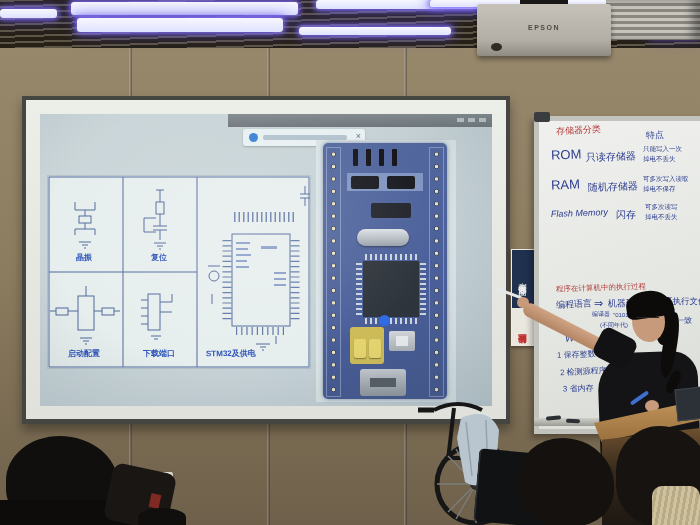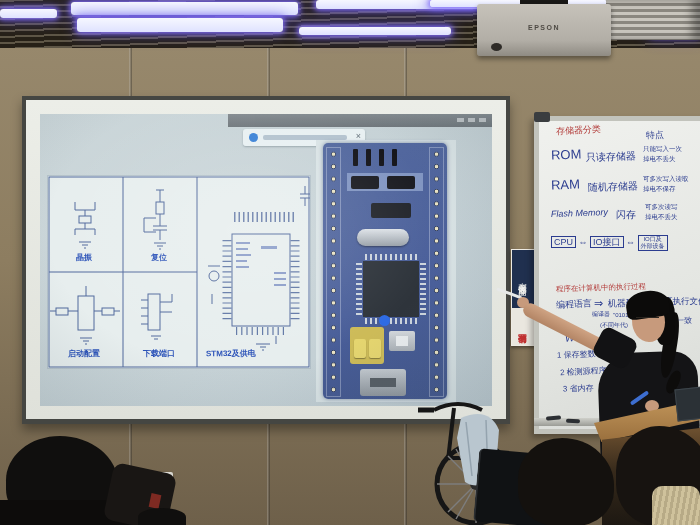"CPU ⇔ IO接口 ⇔" div.abs { html: <div> <span>CPU</span> <span>⇔</span> <span>IO接口</span> <span>⇔</span> <span> <span>IO口及</span> <span>外部设备</span> </span> </div> -> none }
